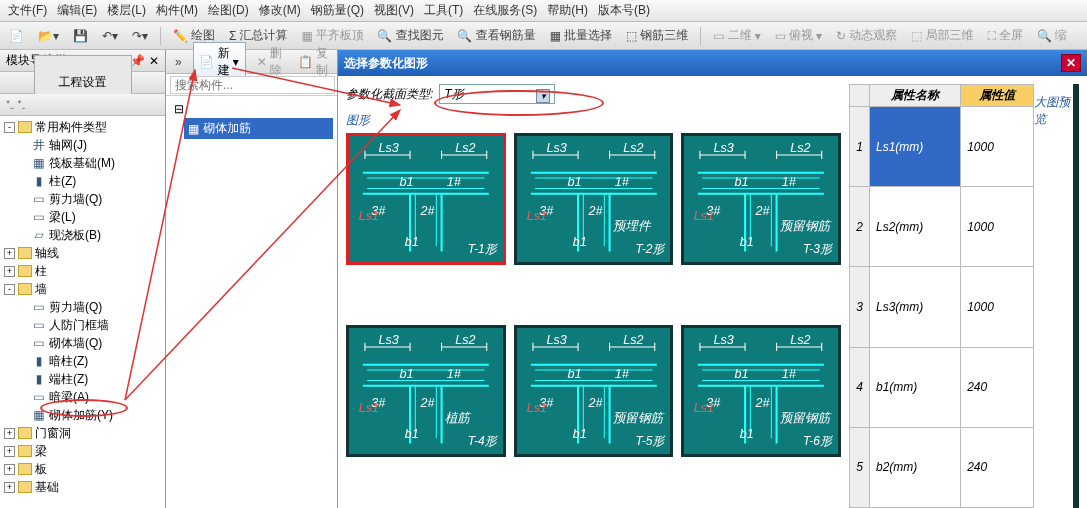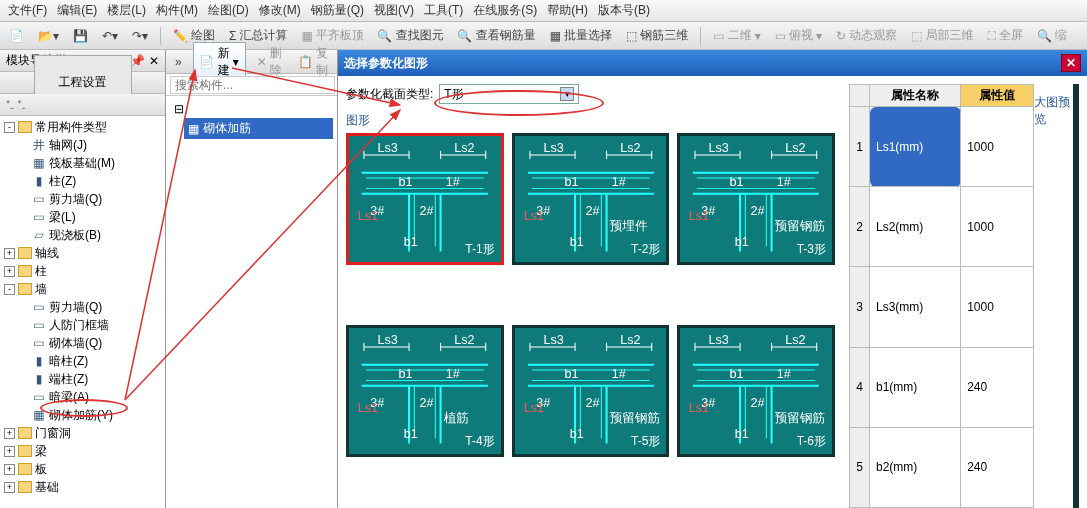"参数化截面类型:" .dlg-body { font-style: none -> italic; gap: 14px -> 8px }
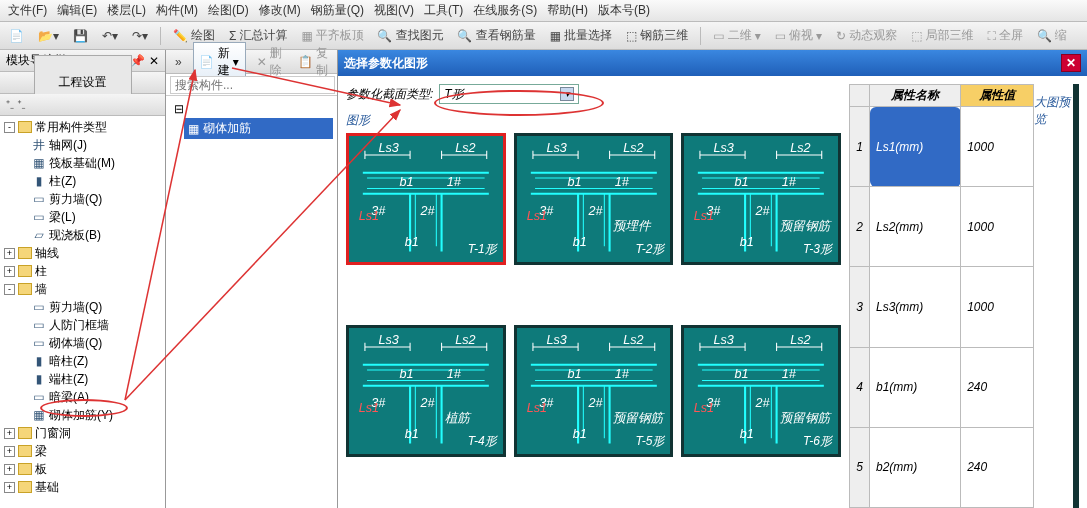"T形" .type-select { align-items: center -> flex-end; width: 140px -> 116px }
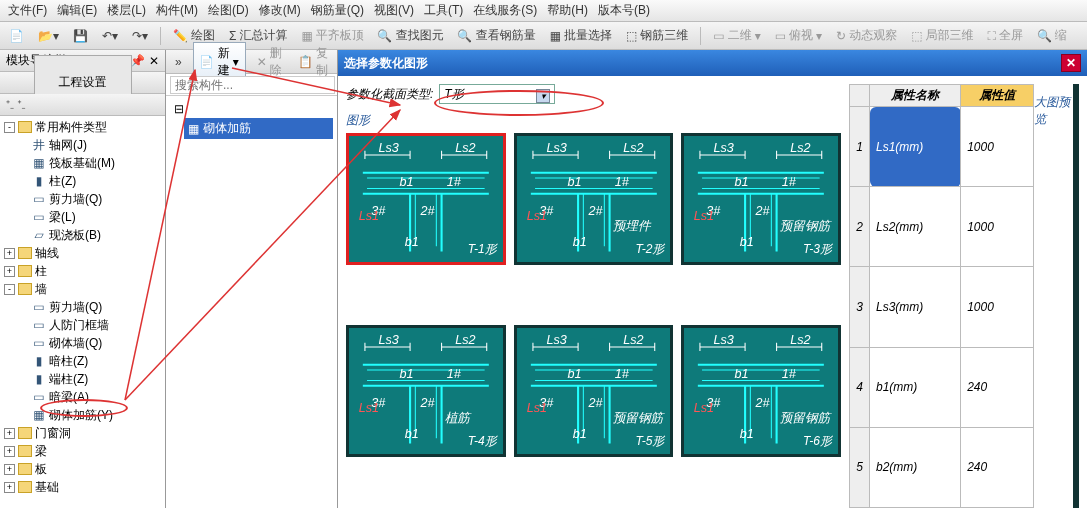"Ls1(mm)" .prop-table tr.sel td.name { border-radius: 6px -> none }
